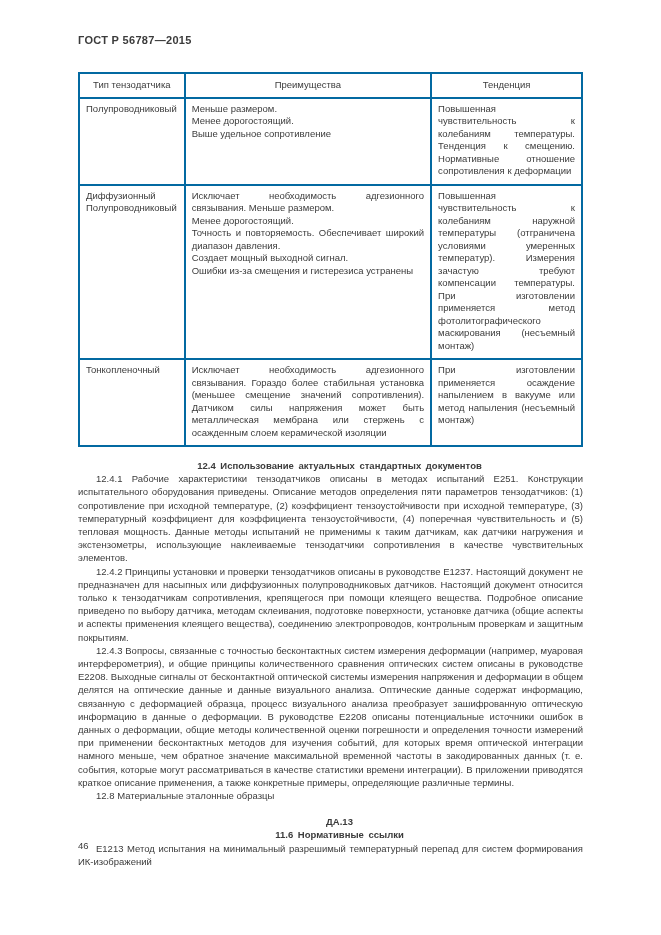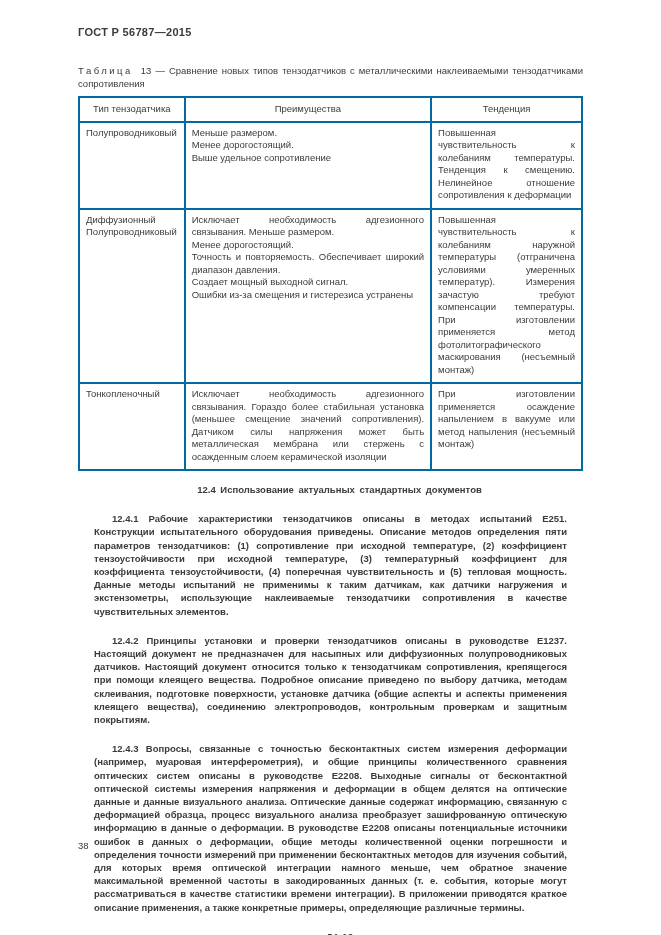"ГОСТ Р 56787—2015" .page { padding: 26px 78px 0 78px -> 34px 78px 0 78px }
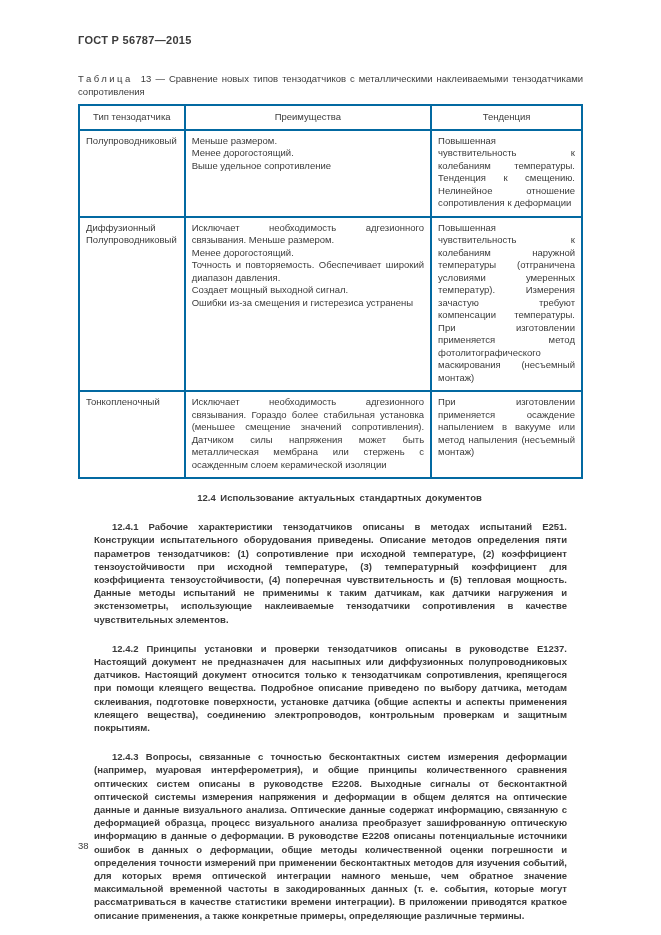"Таблица 13 — Сравнение новых" div.table-caption { html: <div> <span>Таблица</span>&nbsp;&nbsp;<span>13</span> <span>—</span> <span>Сравнение новых типов тензодатчиков с металлическими наклеиваемыми тензодатчиками сопротивления</span> </div> -> none }
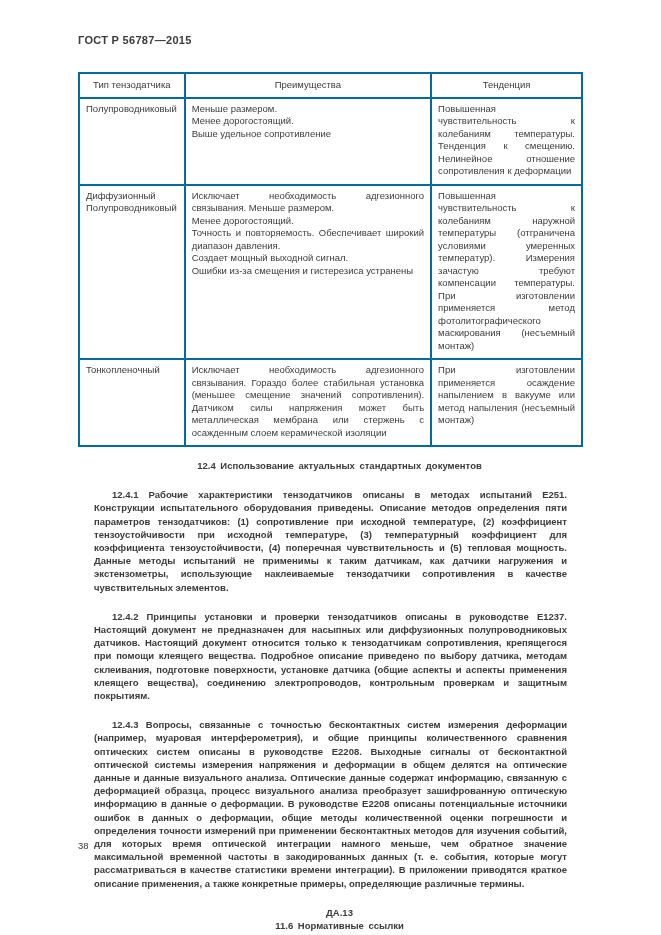"Повышенная чувствительность к колебаниям температуры." td.cell-dis { text: Нелинейное -> Нормативные }
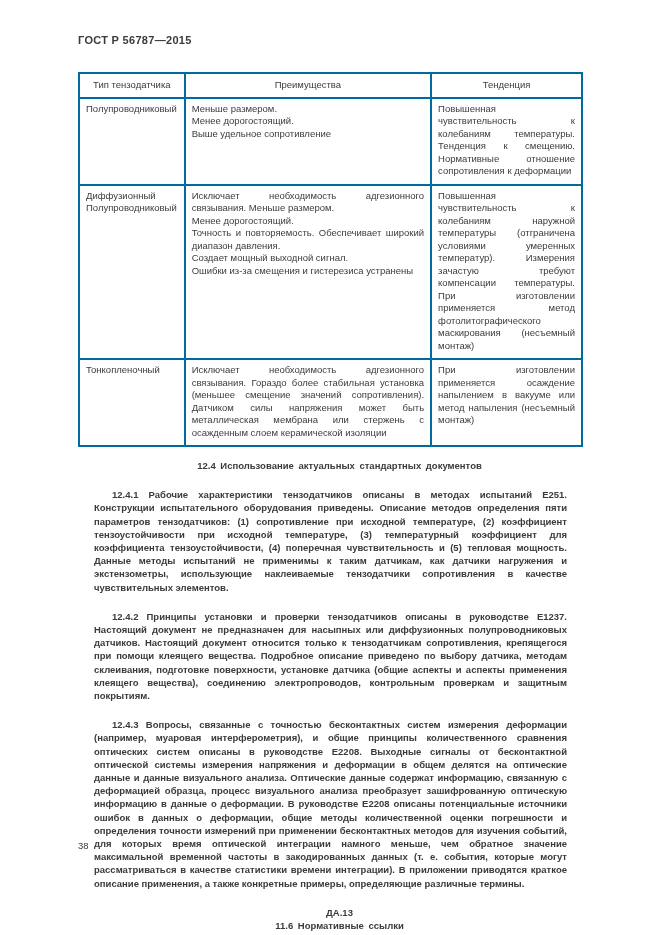"12.4.1 Рабочие характеристики" .para { font-weight: bold -> none; margin: 16px -> 0 }
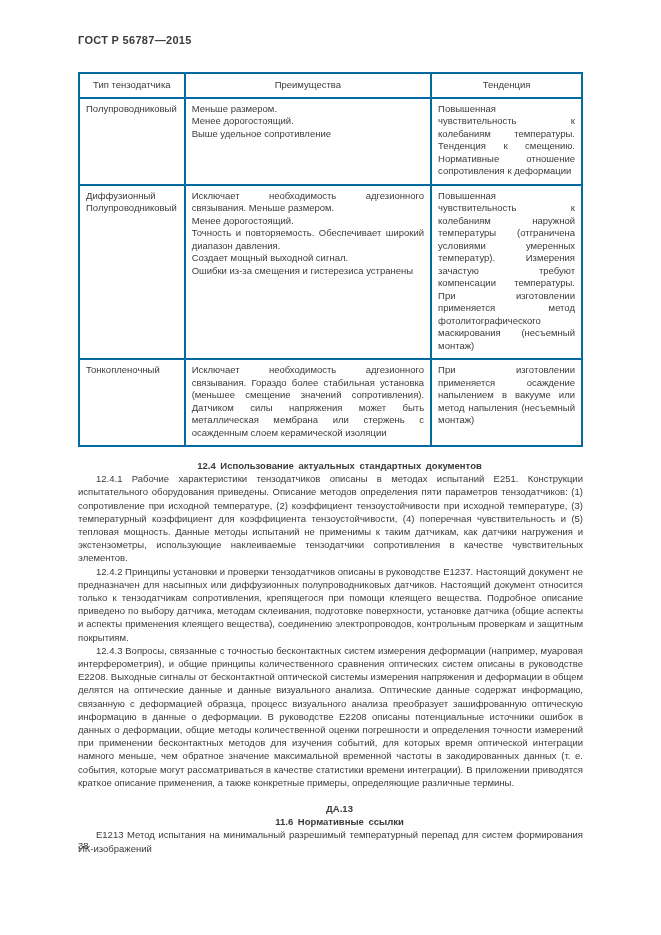"12.8 Материальные эталонные образцы" p.plain-line { html: none -> <p>12.8 Материальные эталонные образцы</p> }
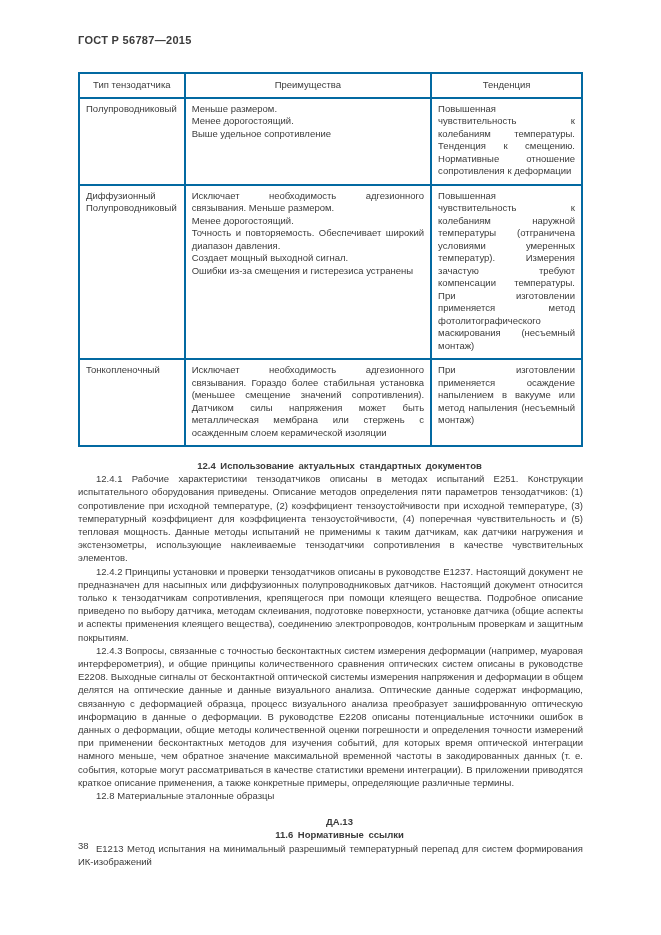"38" div.page-number { text: 38 -> 46 }
